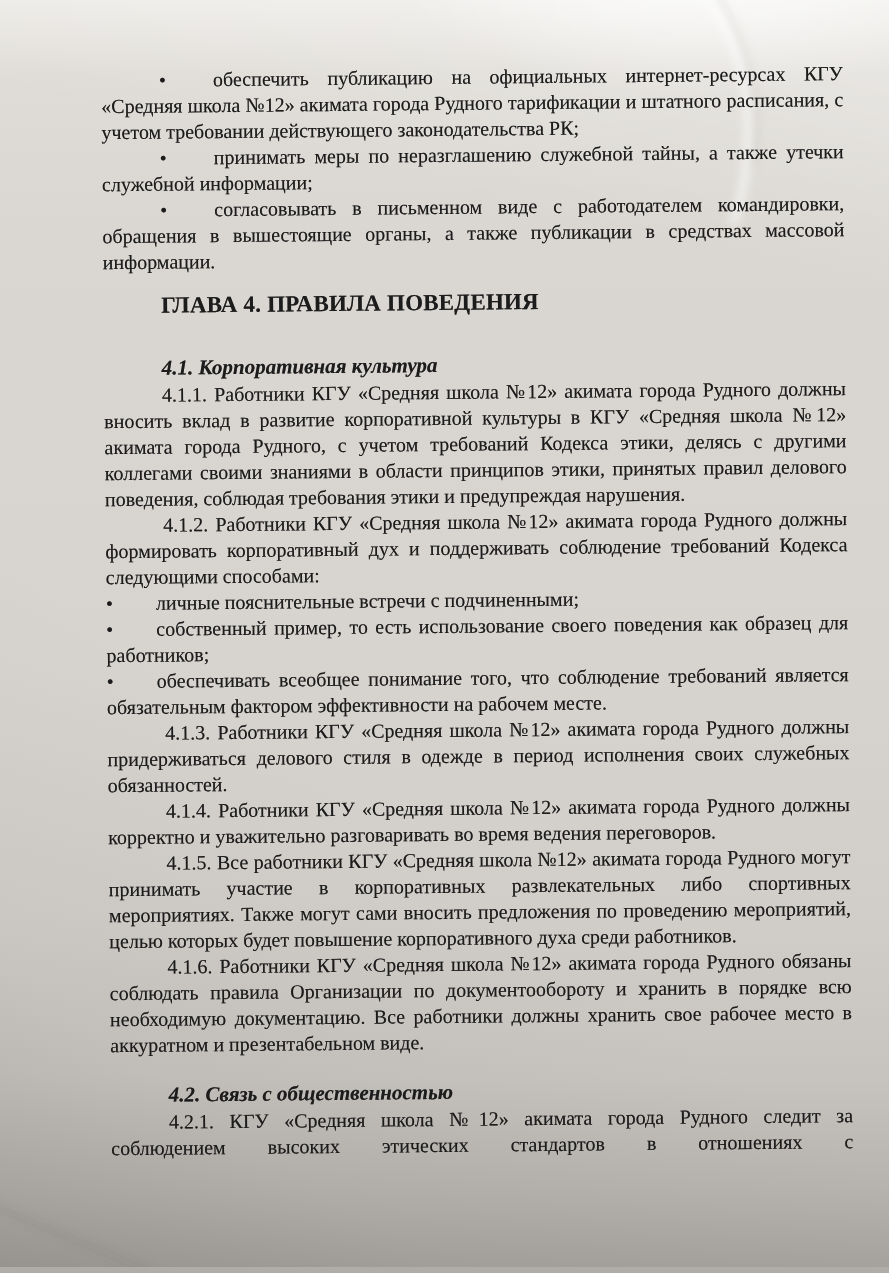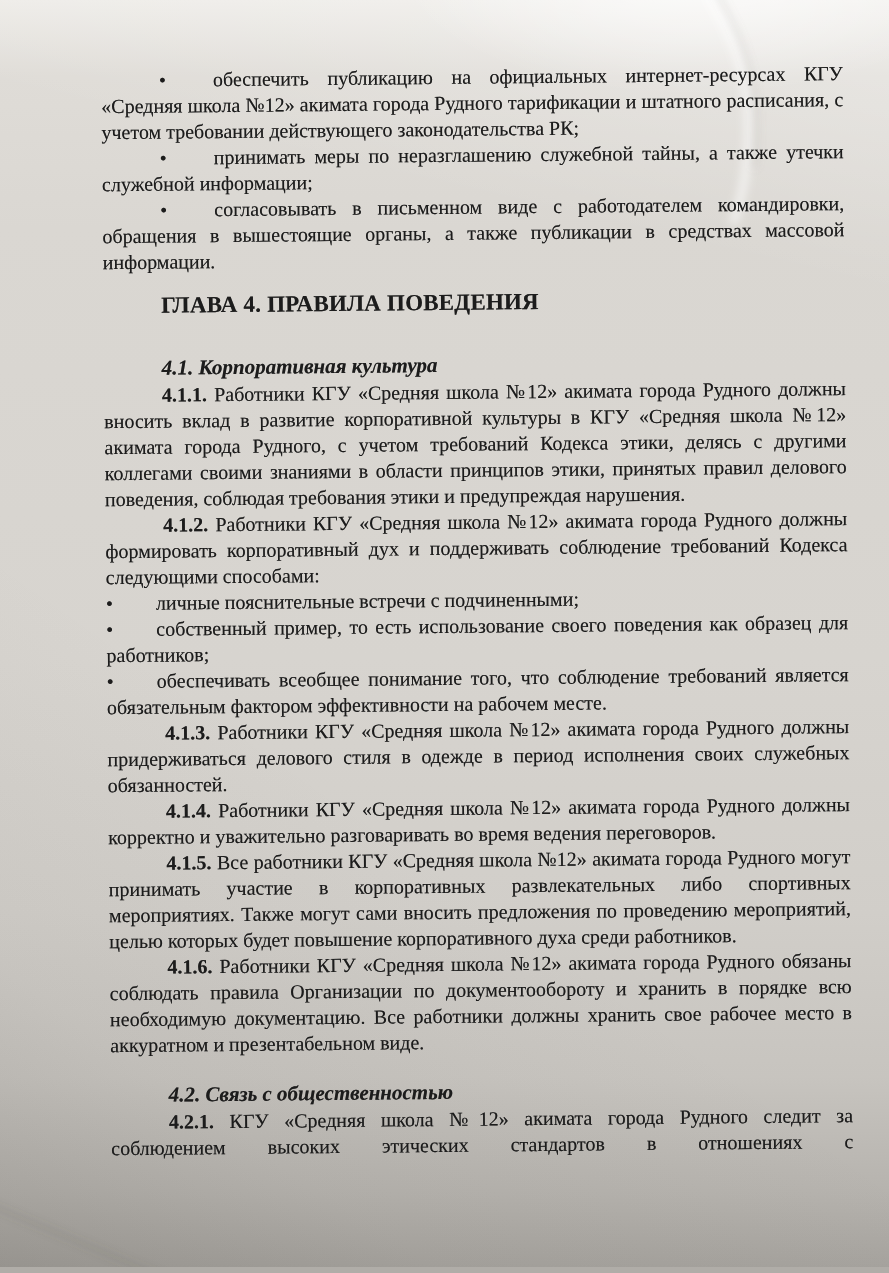"4.1.1." .num { font-weight: bold -> normal }
